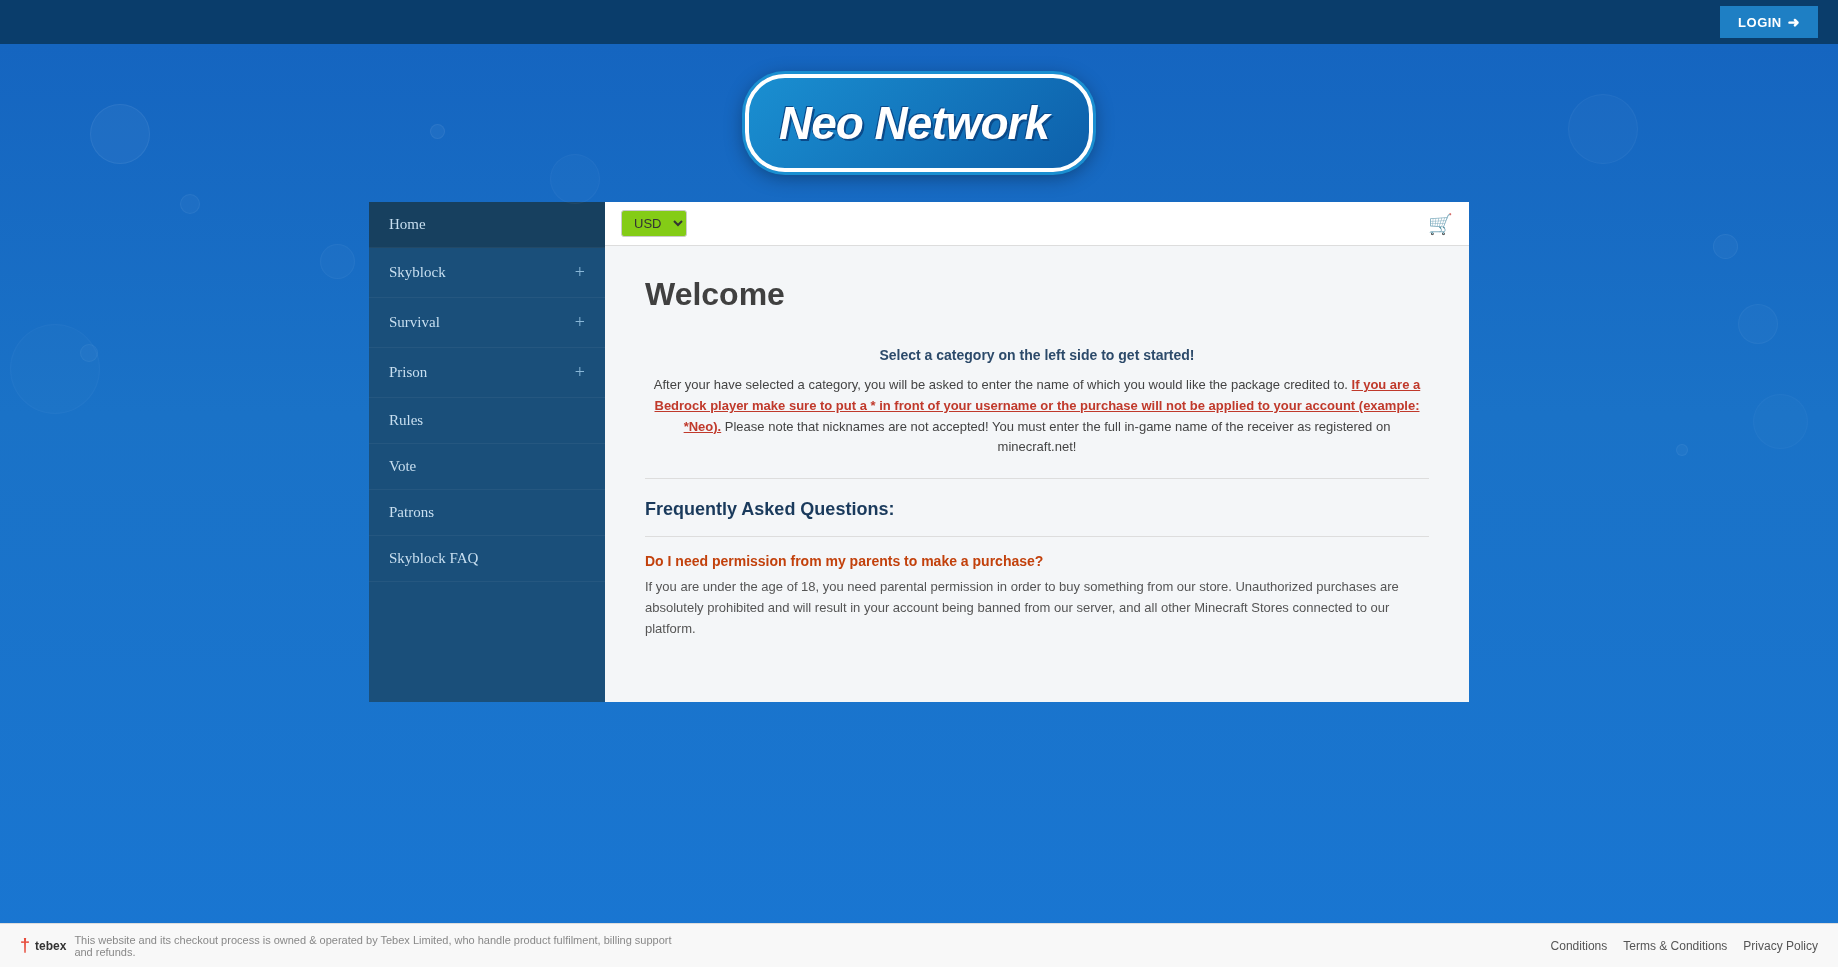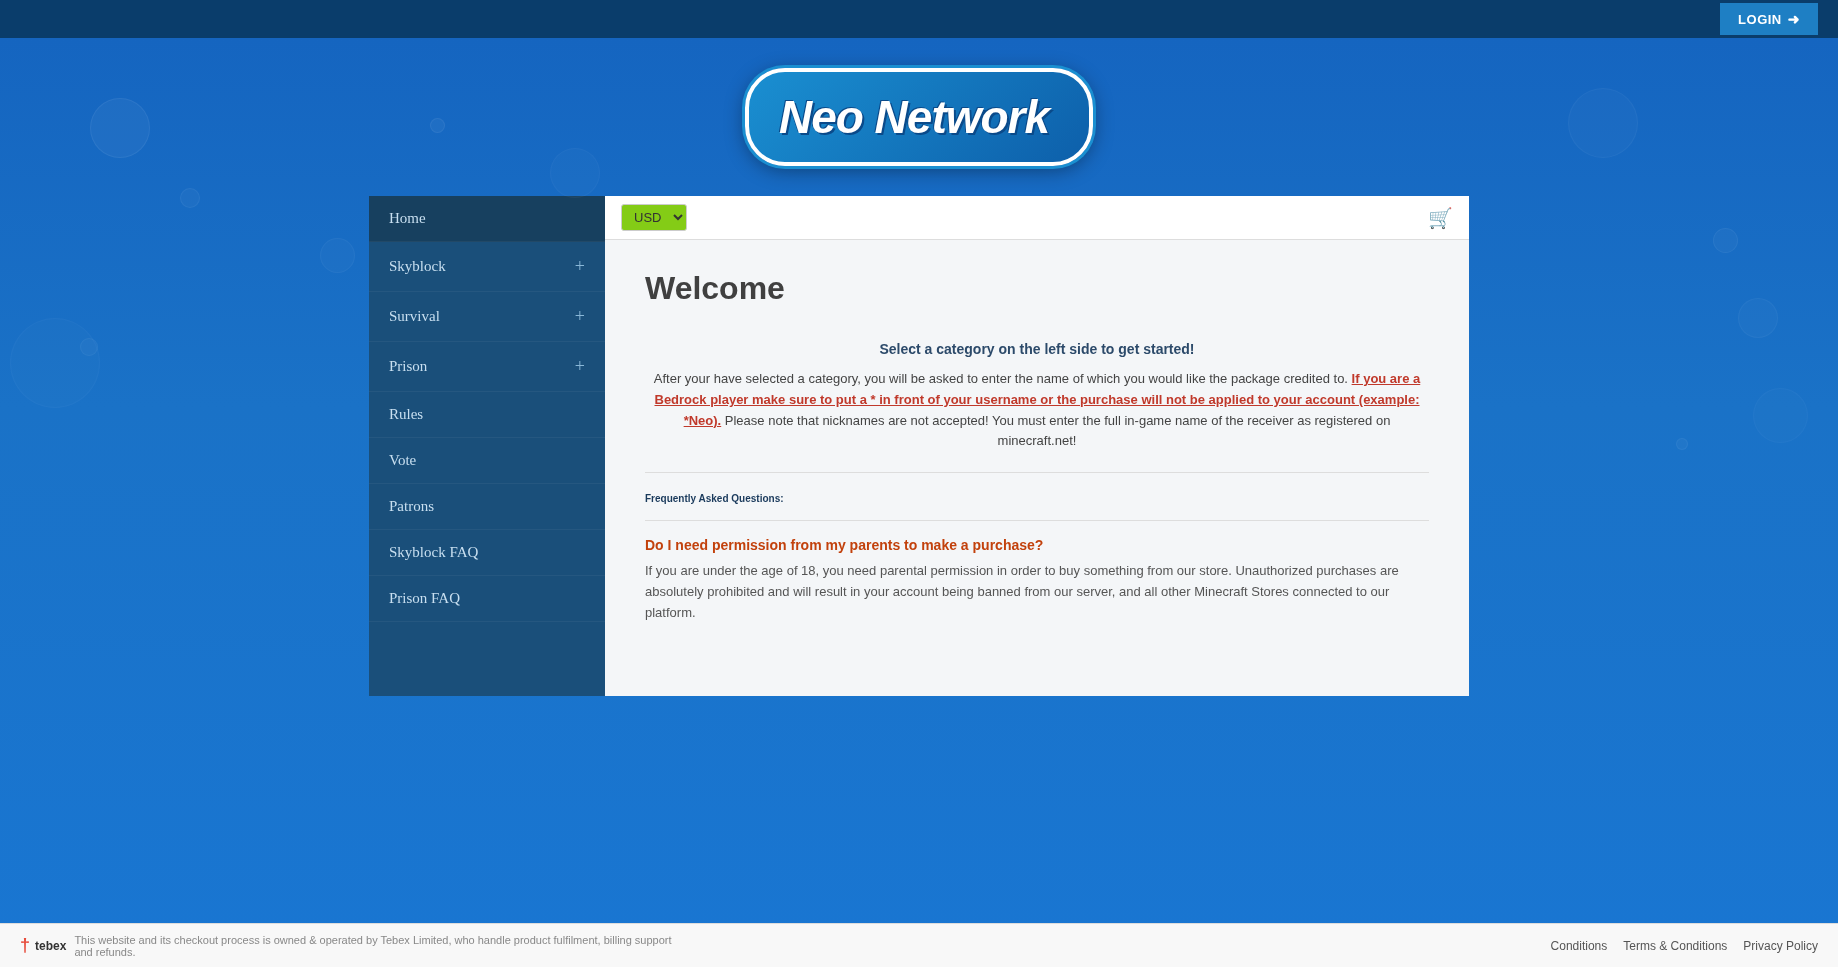"LOGIN" .top-nav { height: 38px -> 44px }
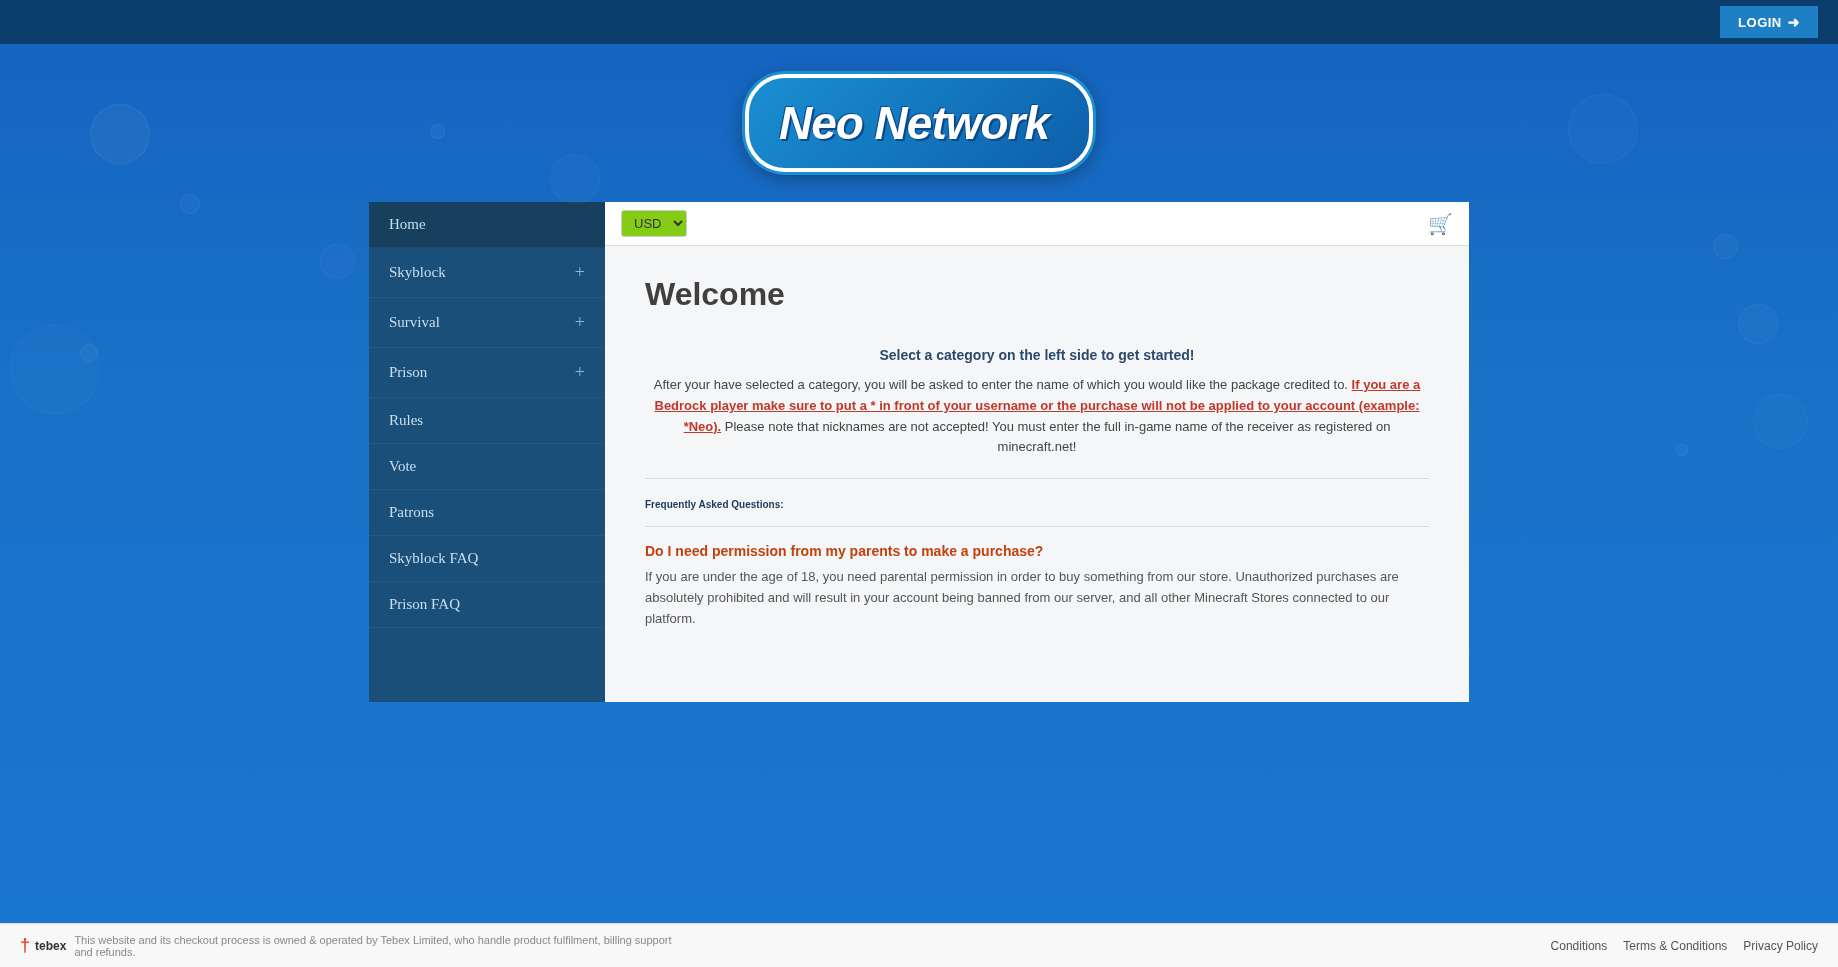"Frequently Asked Questions:" .faq-title { font-size: 10px -> 18px }
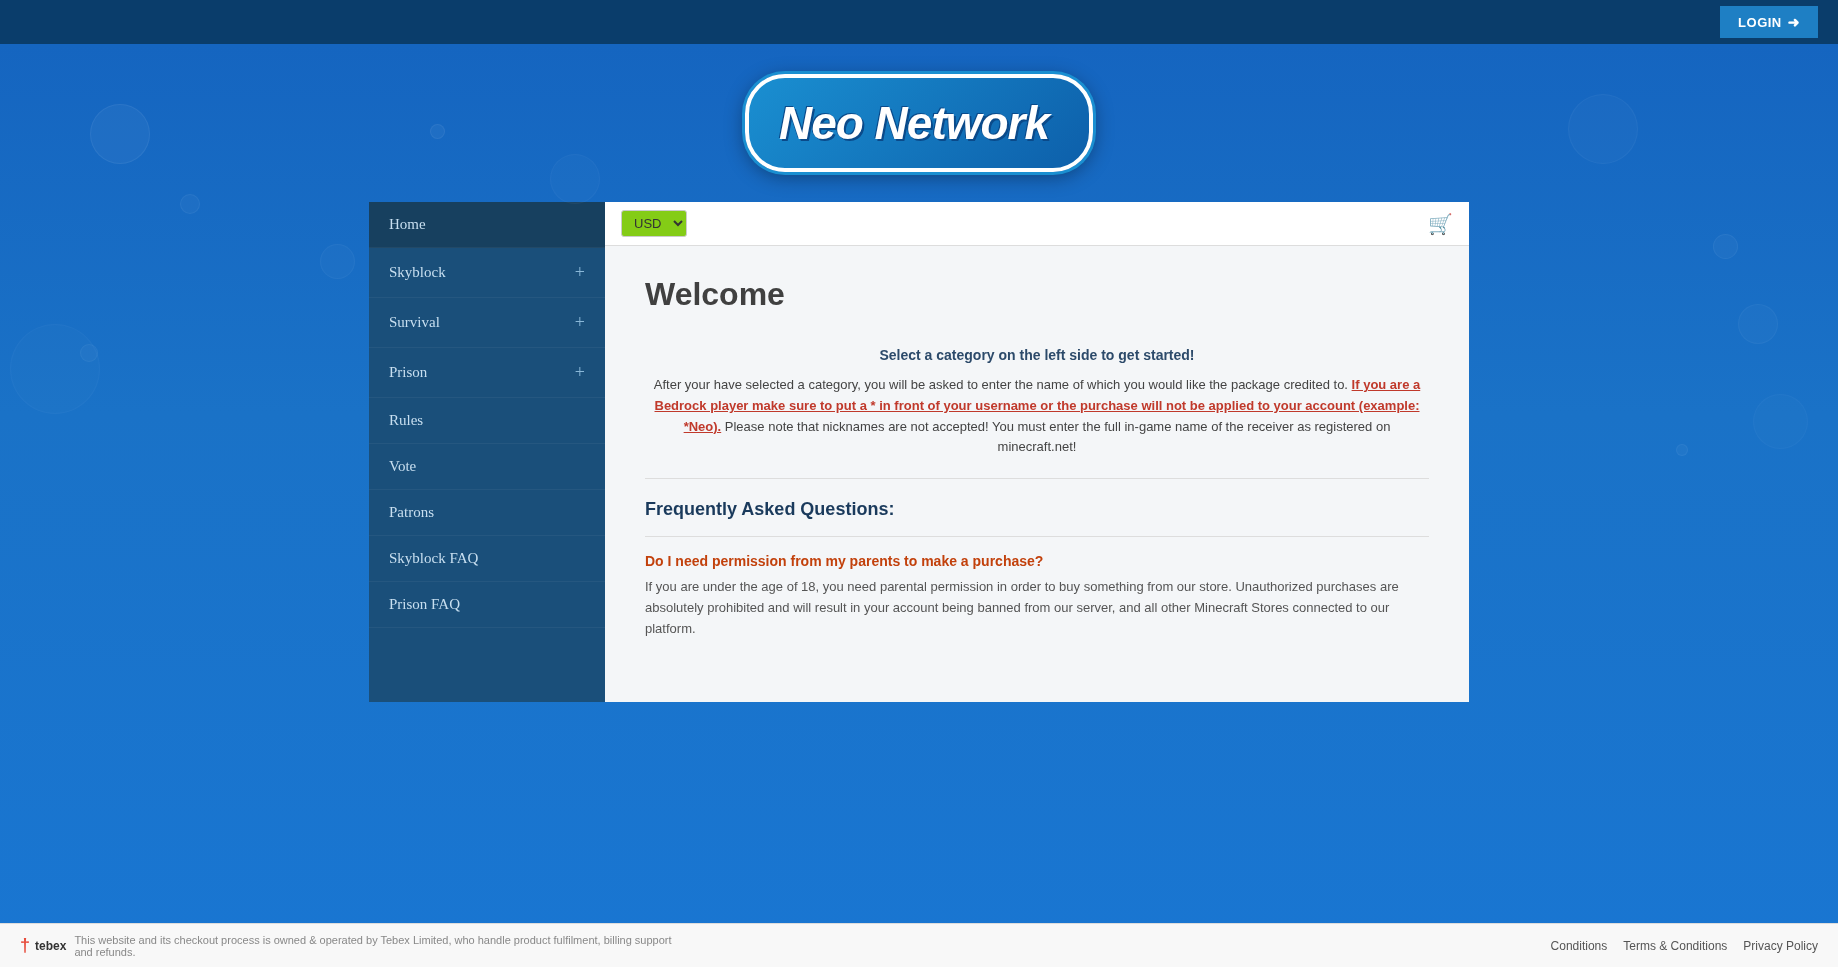"Prison FAQ" div.sidebar-item { html: <div> <span>Prison FAQ</span> </div> -> none }
